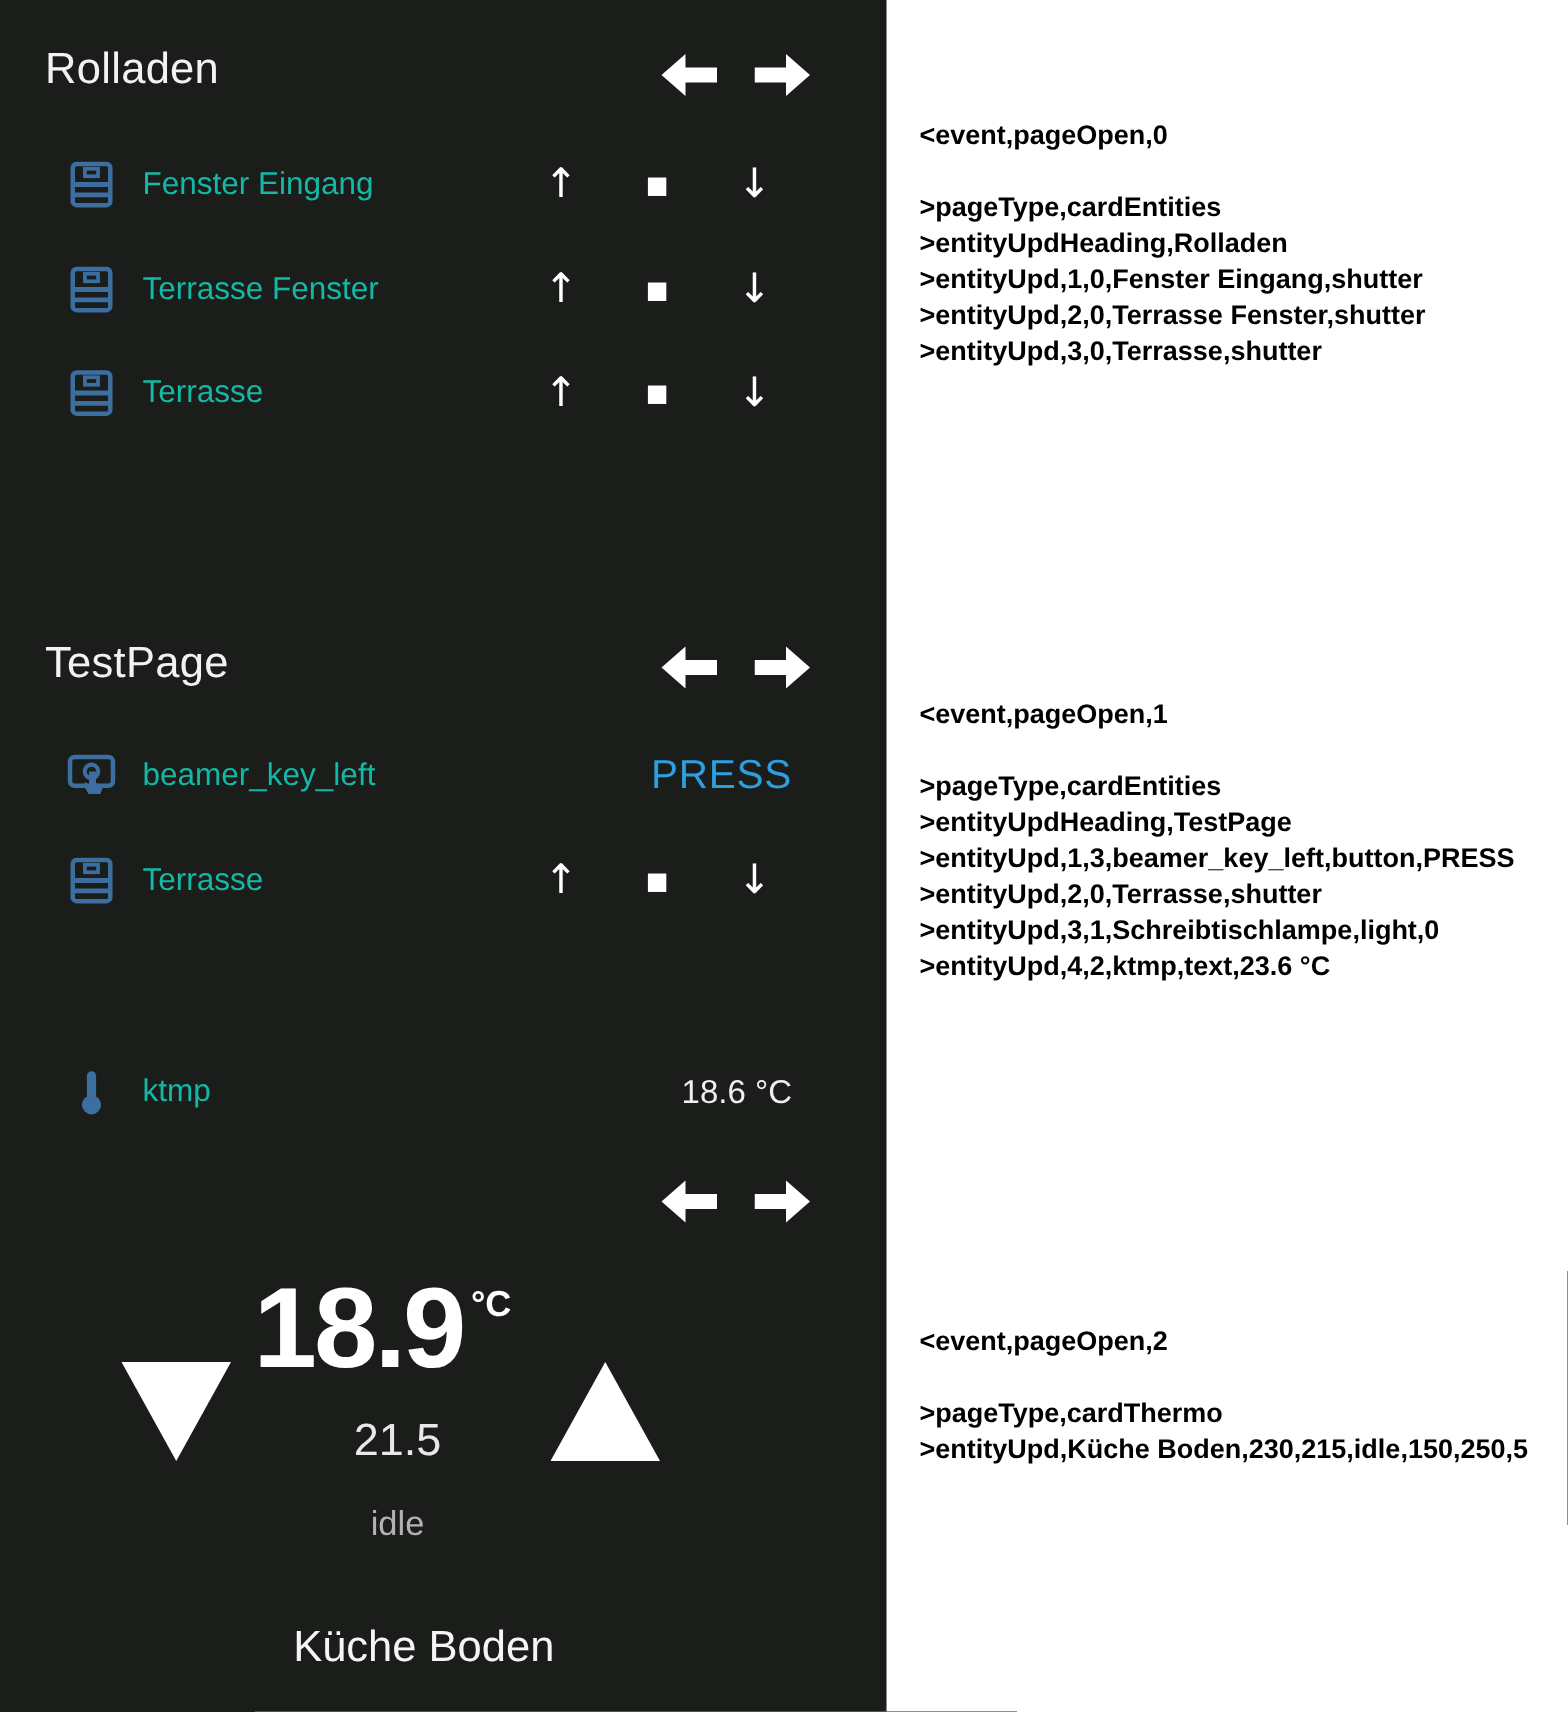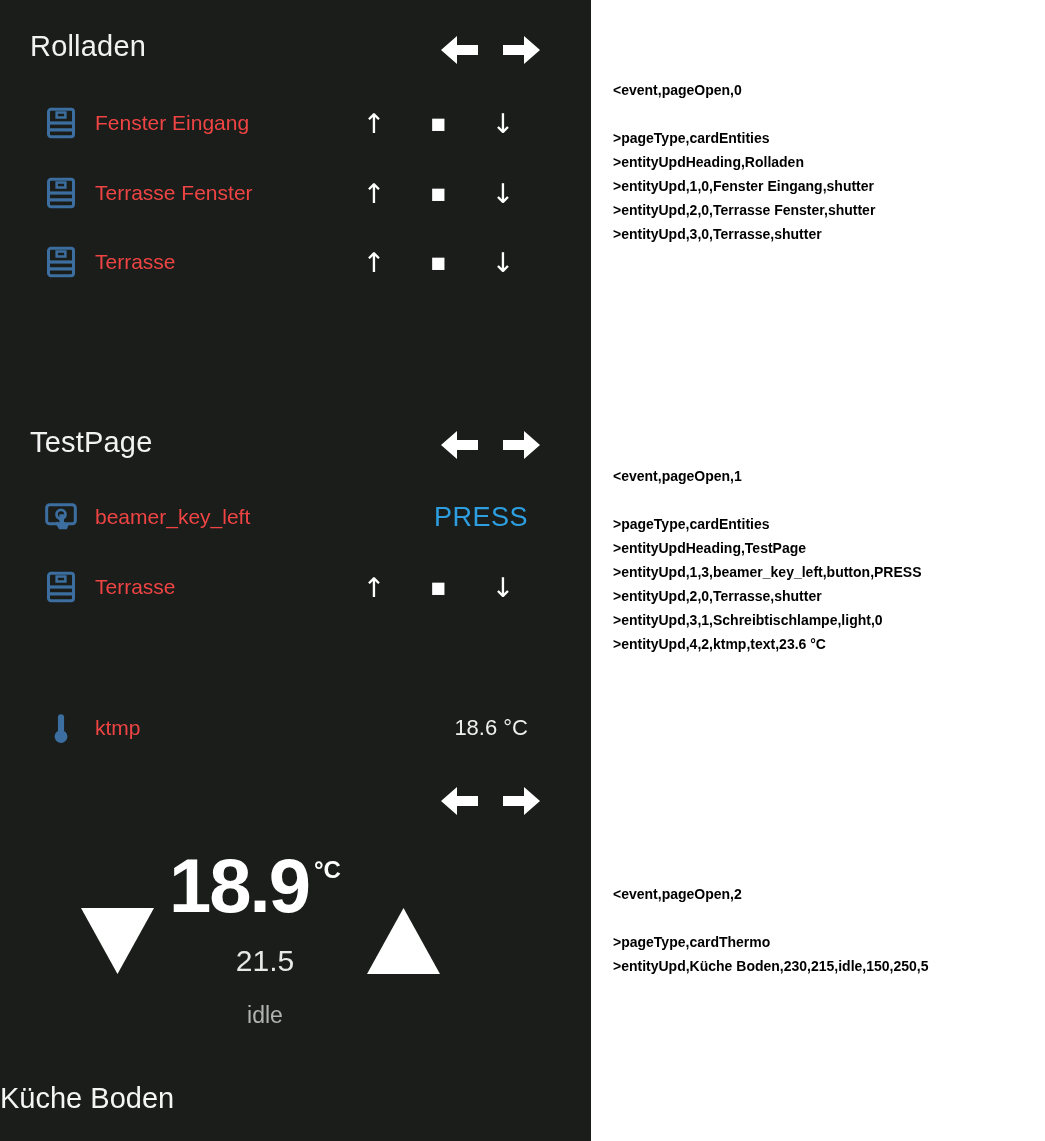"<event,pageOpen,0" .protocol { font-size: 14px -> 18px }
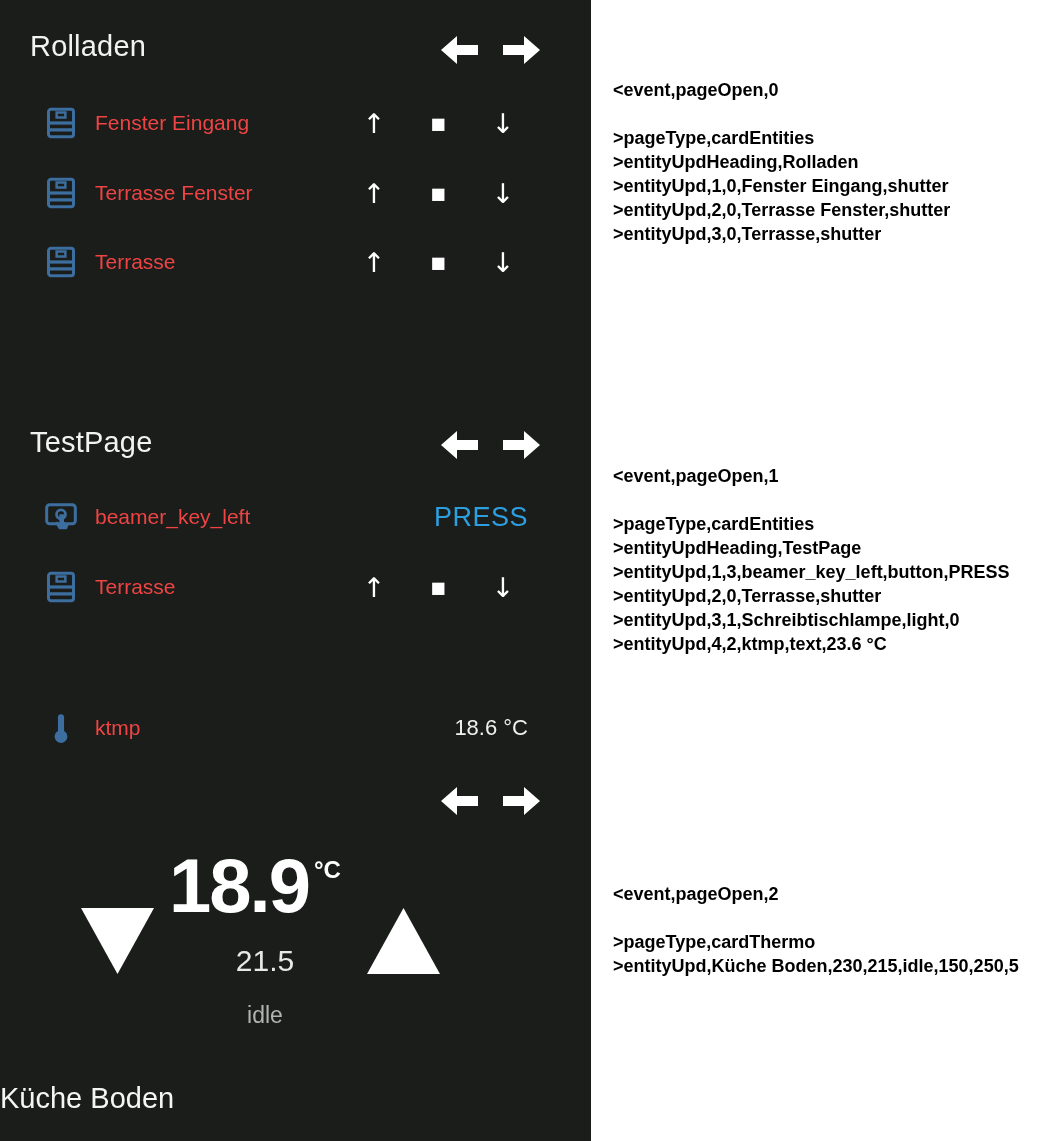"Fenster Eingang" .row .label { color: #ef4444 -> #14b8a6 }
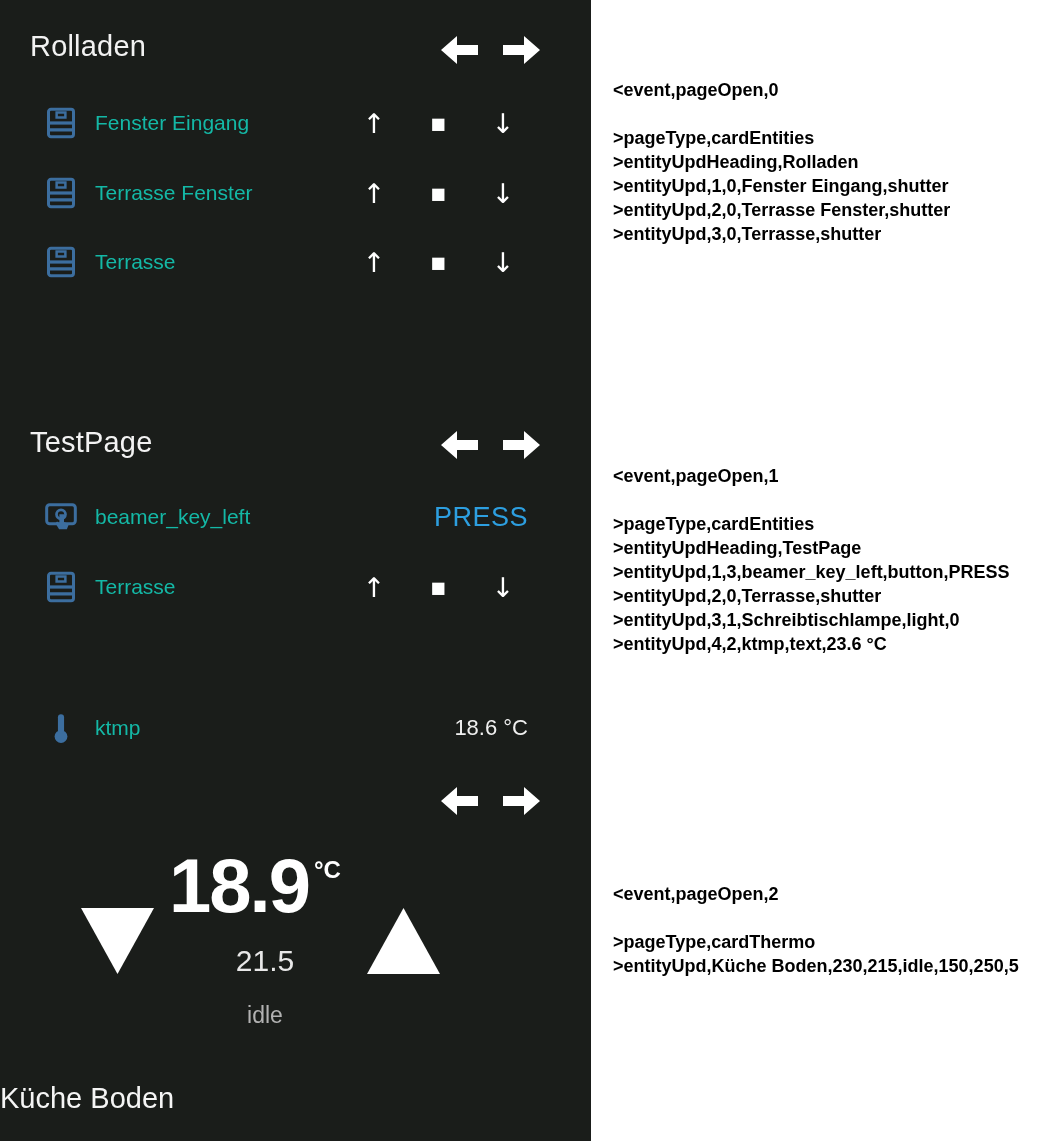"Küche Boden" .thermo-title { text-align: none -> center }
